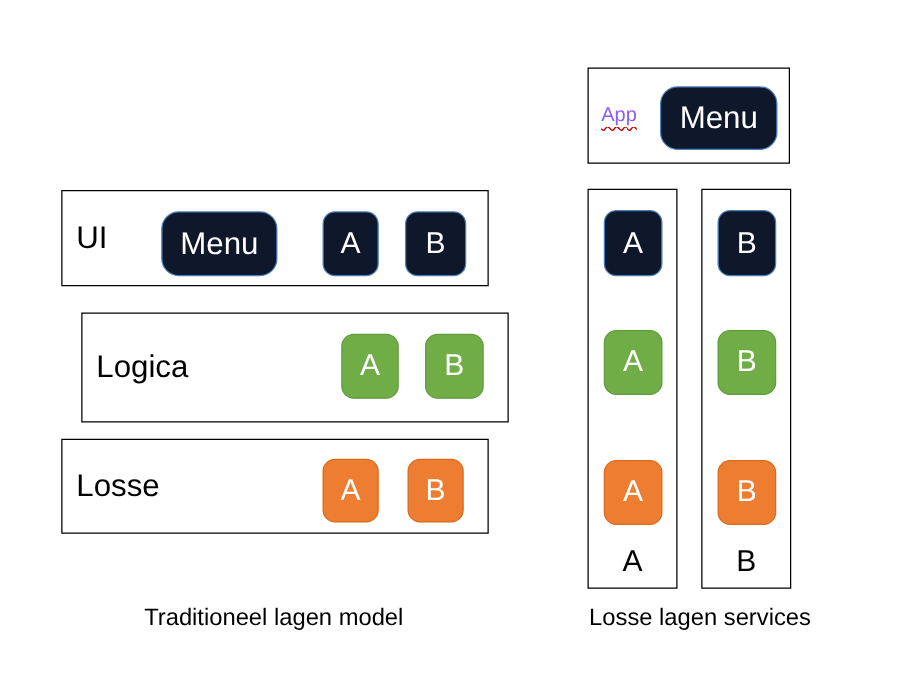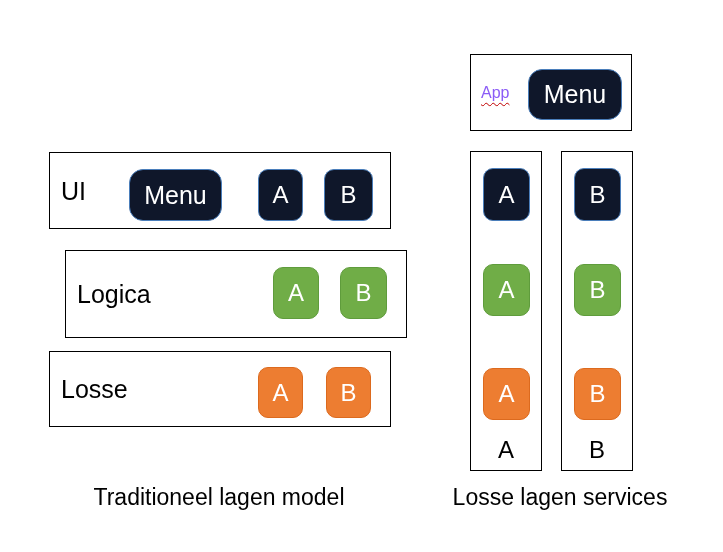"Traditioneel lagen model" .caption { font-size: 23px -> 19px }
